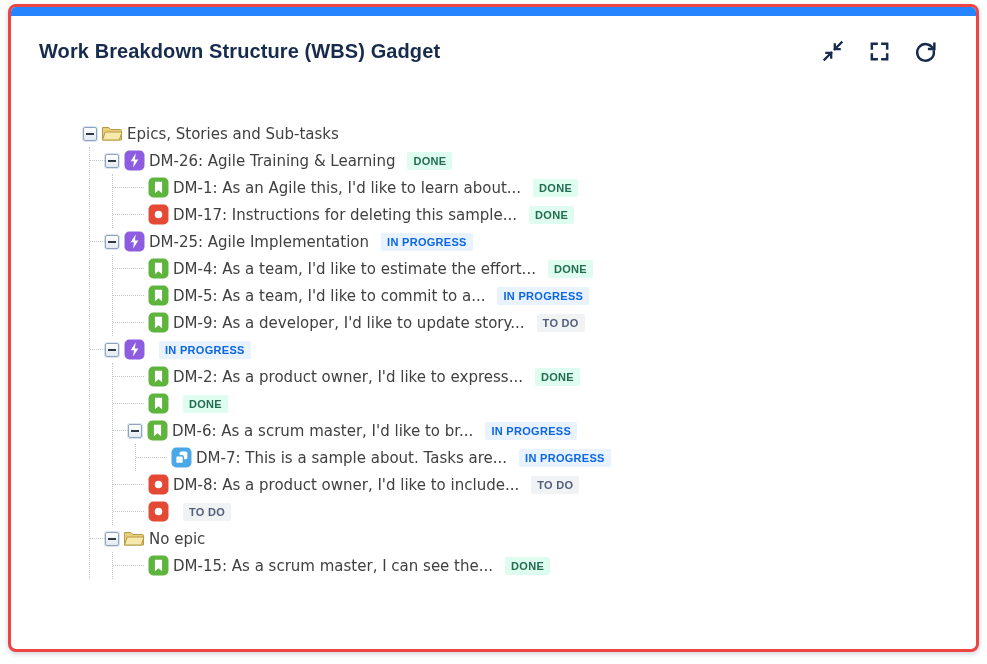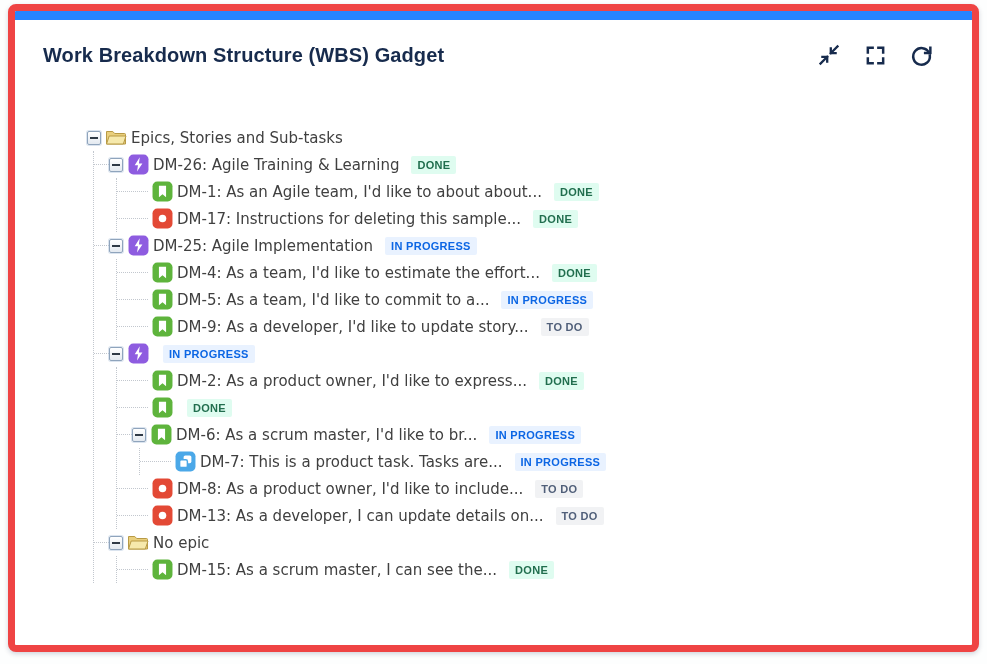"Work Breakdown Structure (WBS) Gadget" .card { border: 7px solid #ef4444 -> 3px solid #ef4444 }
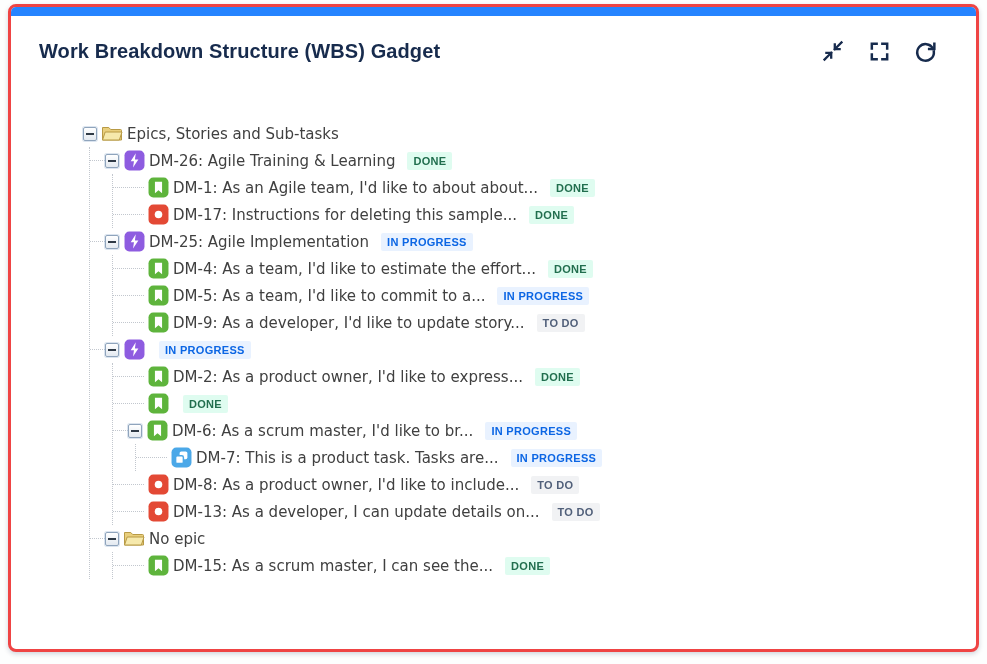"DM-1: As an Agile team," span.label { text: team, I'd like to about -> this, I'd like to learn }
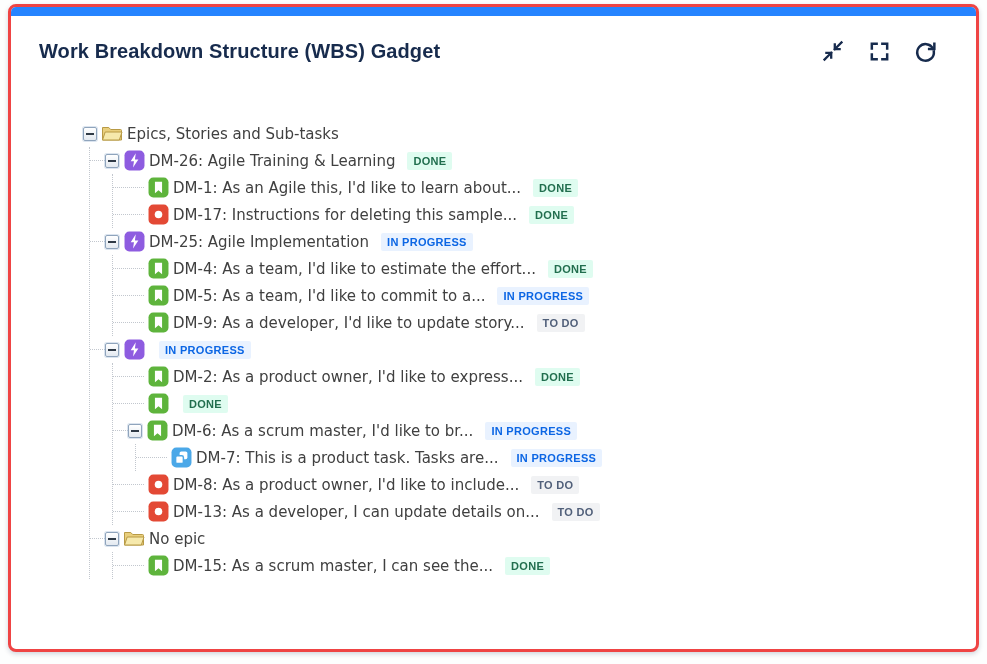"DM-7: This is a product" span.label { text: product task -> sample about }
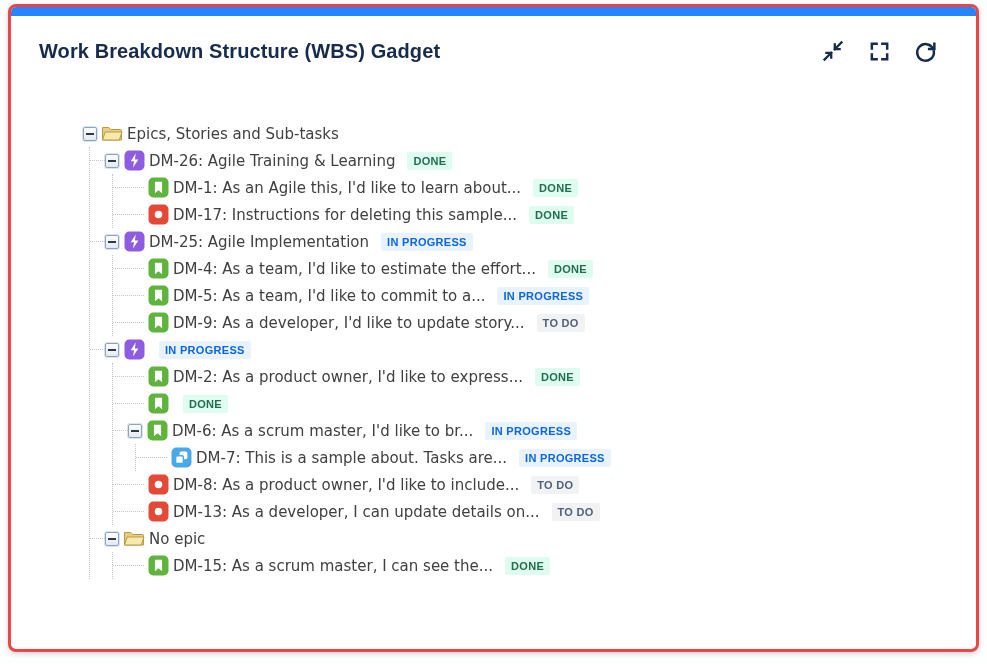"DM-13: As a developer, I" span.label { html: <span>DM-13: As a developer, I can update details on...</span> -> none }
